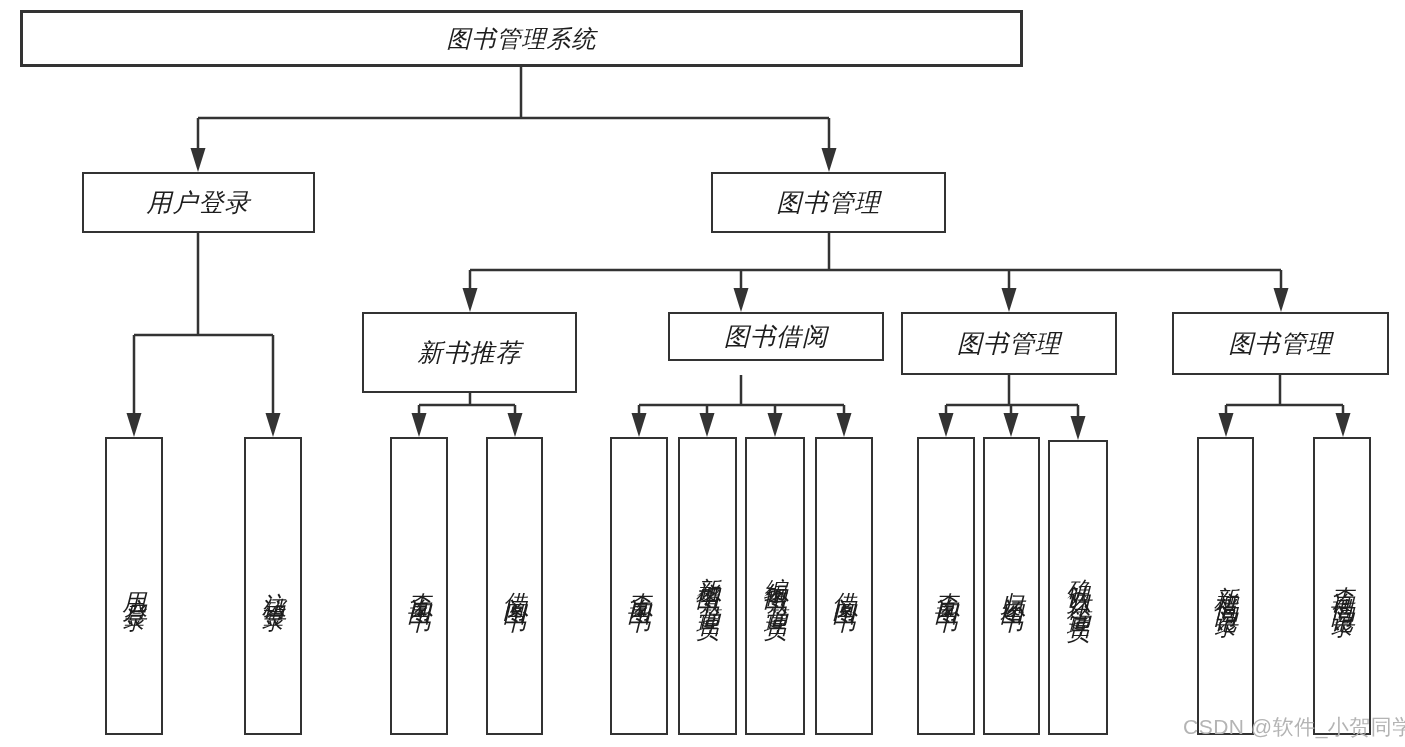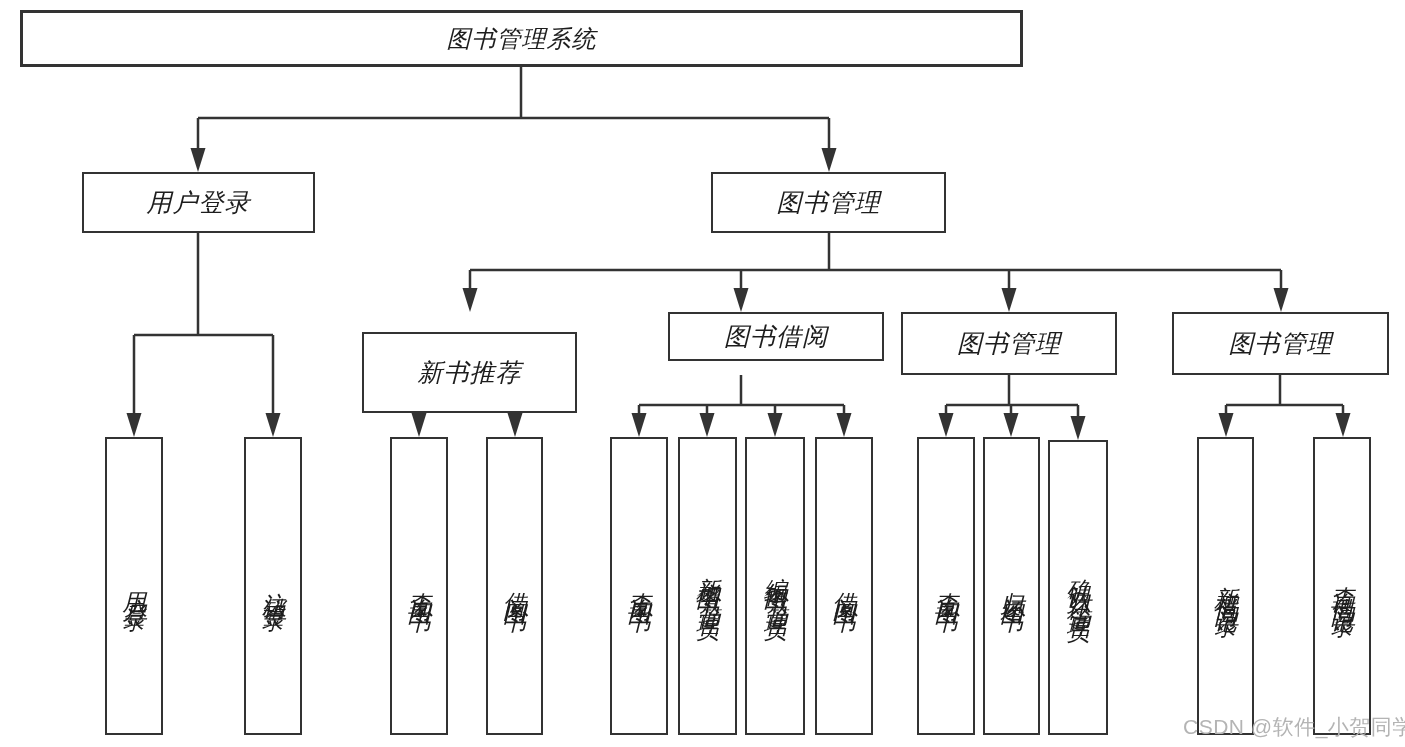"新书推荐" div.node { top: 332px -> 312px }
